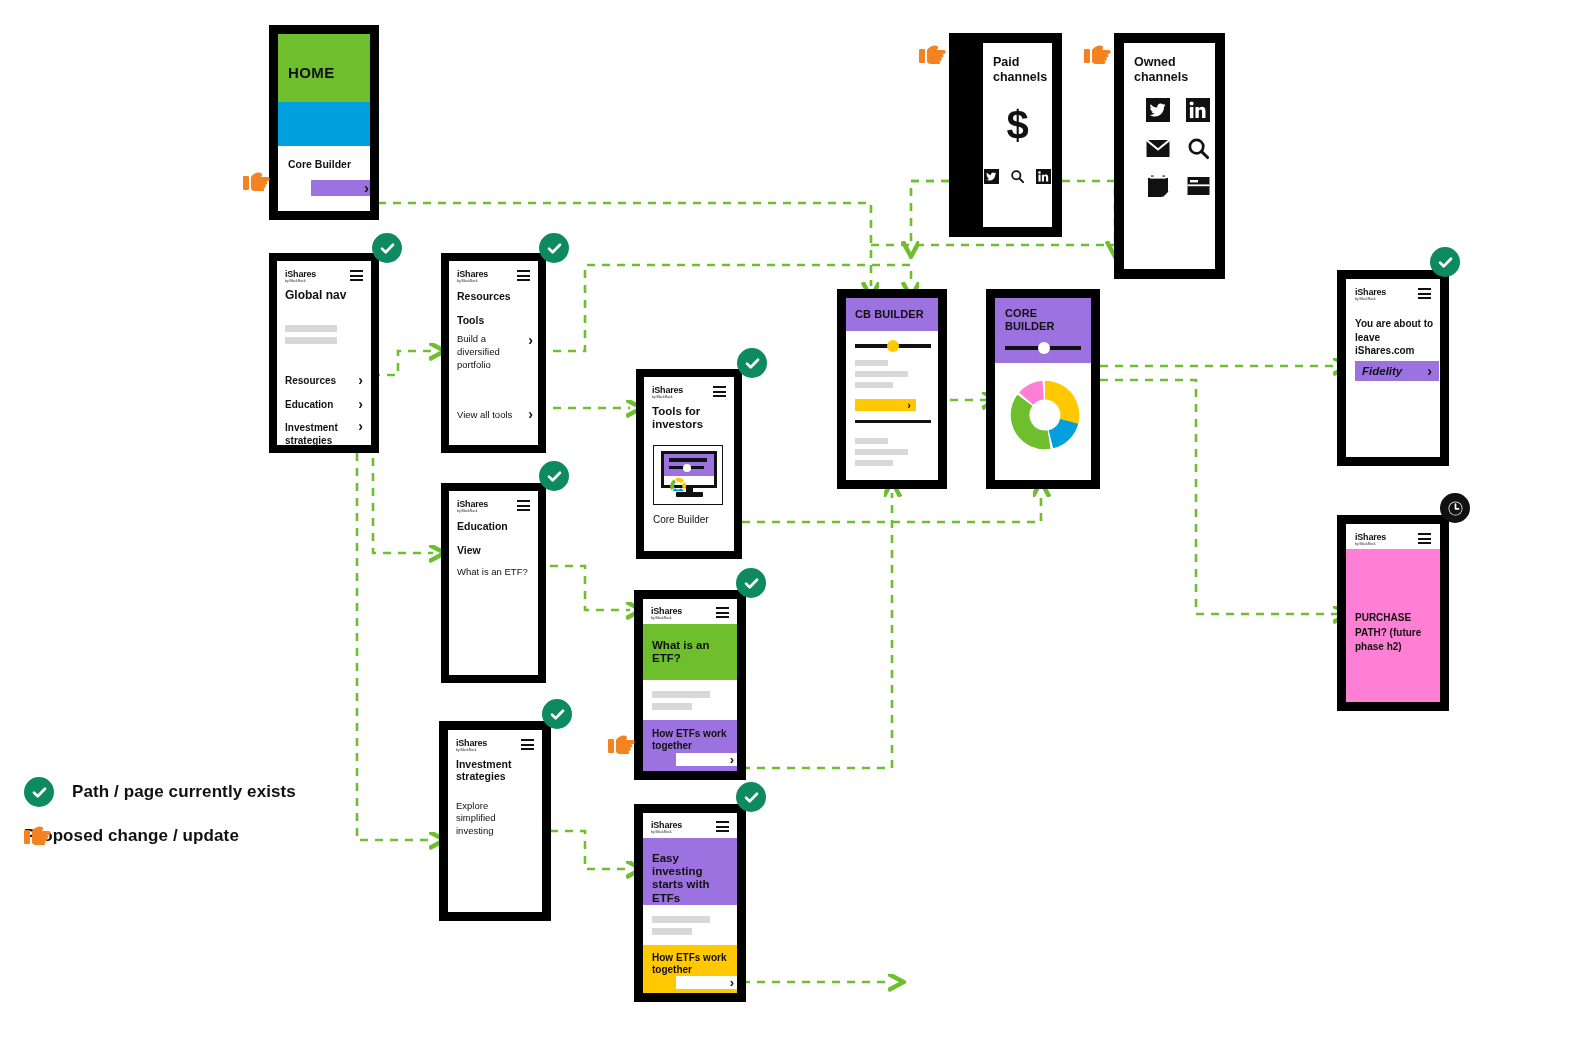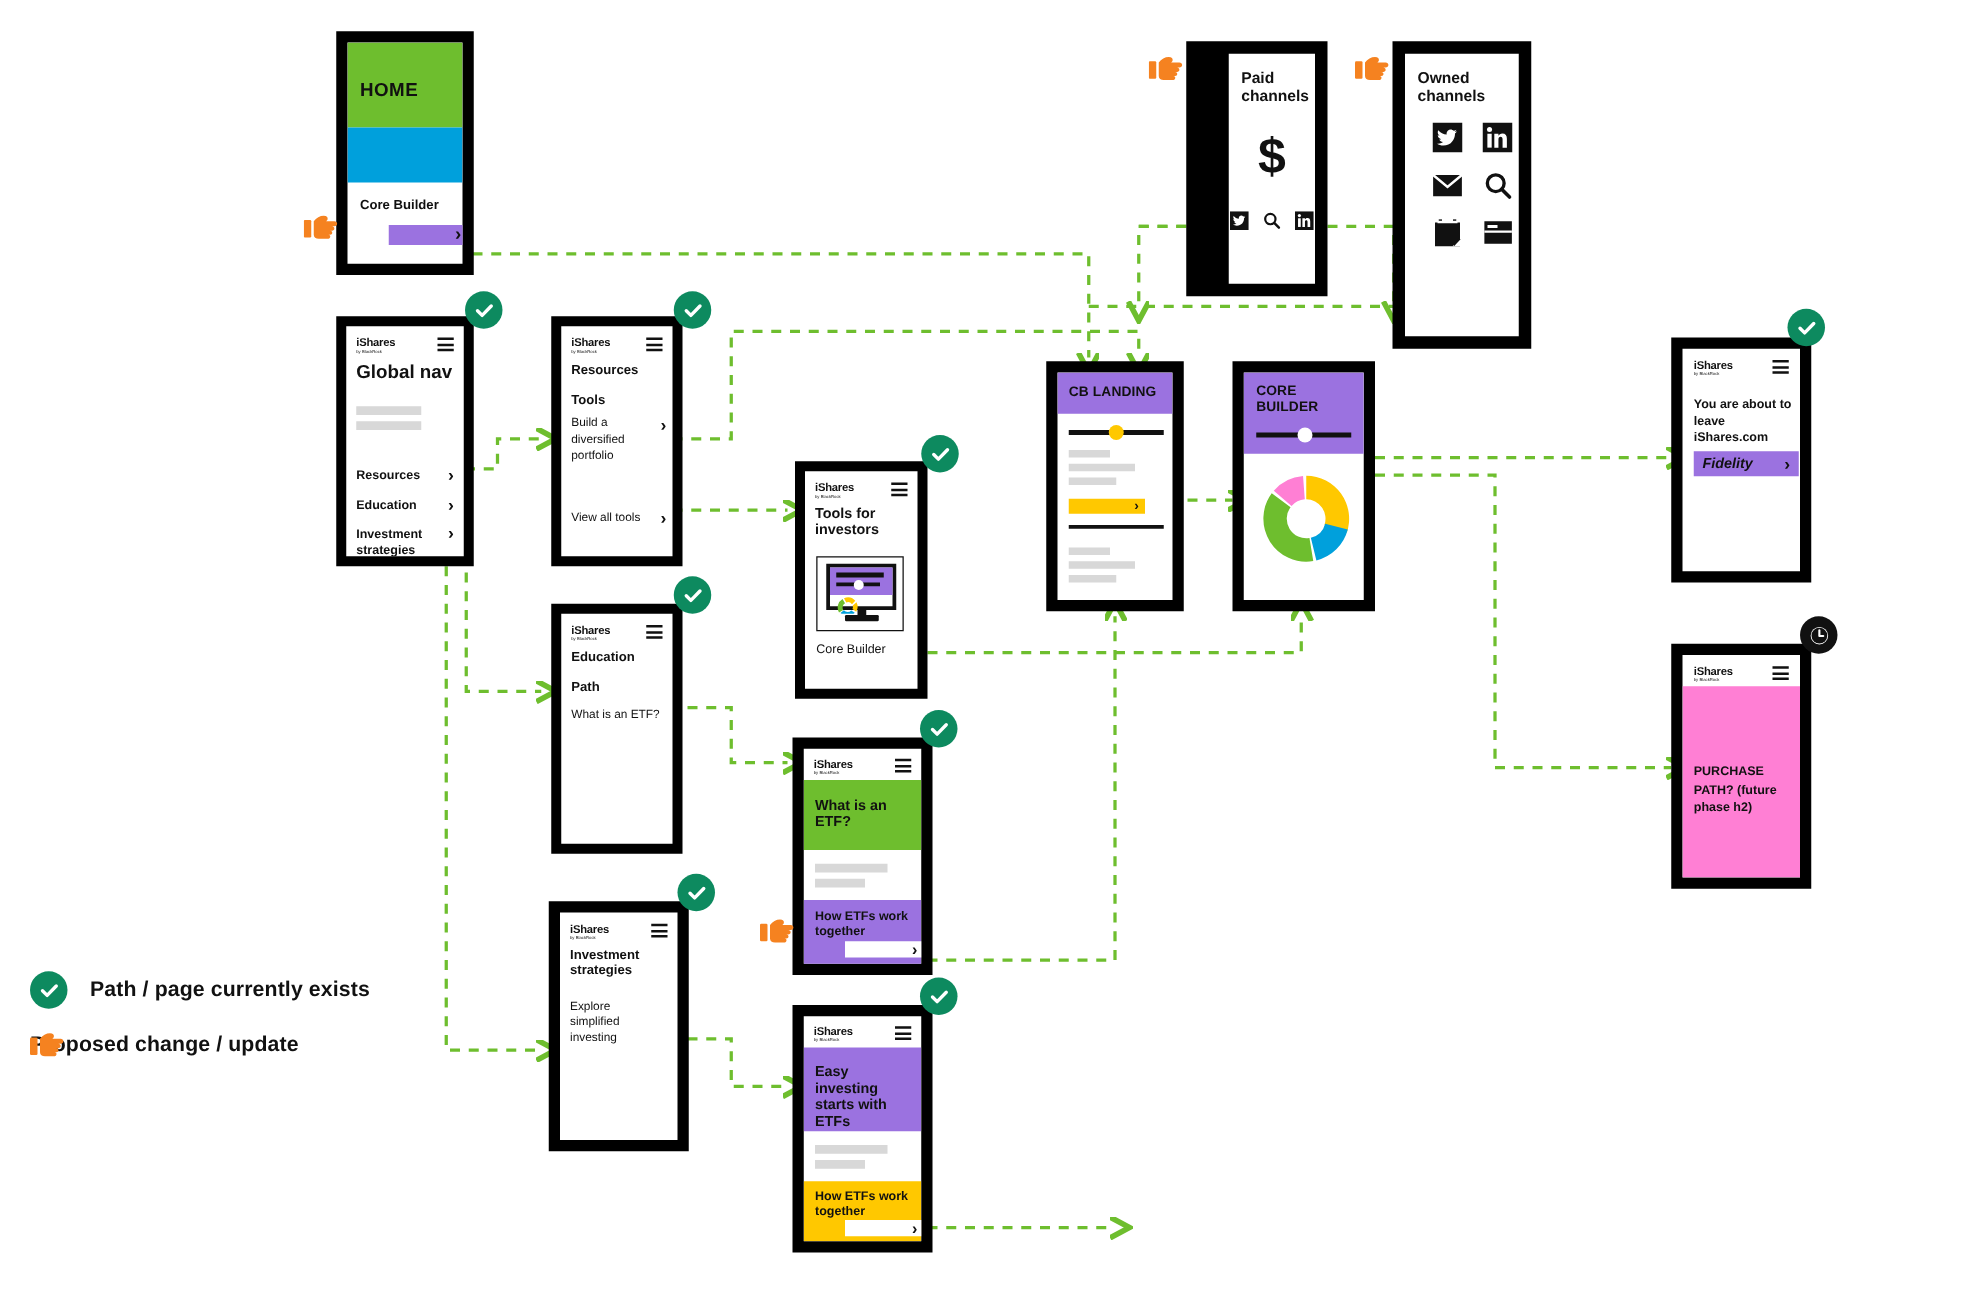"Global nav" div.ttl { font-size: 15px -> 12px }
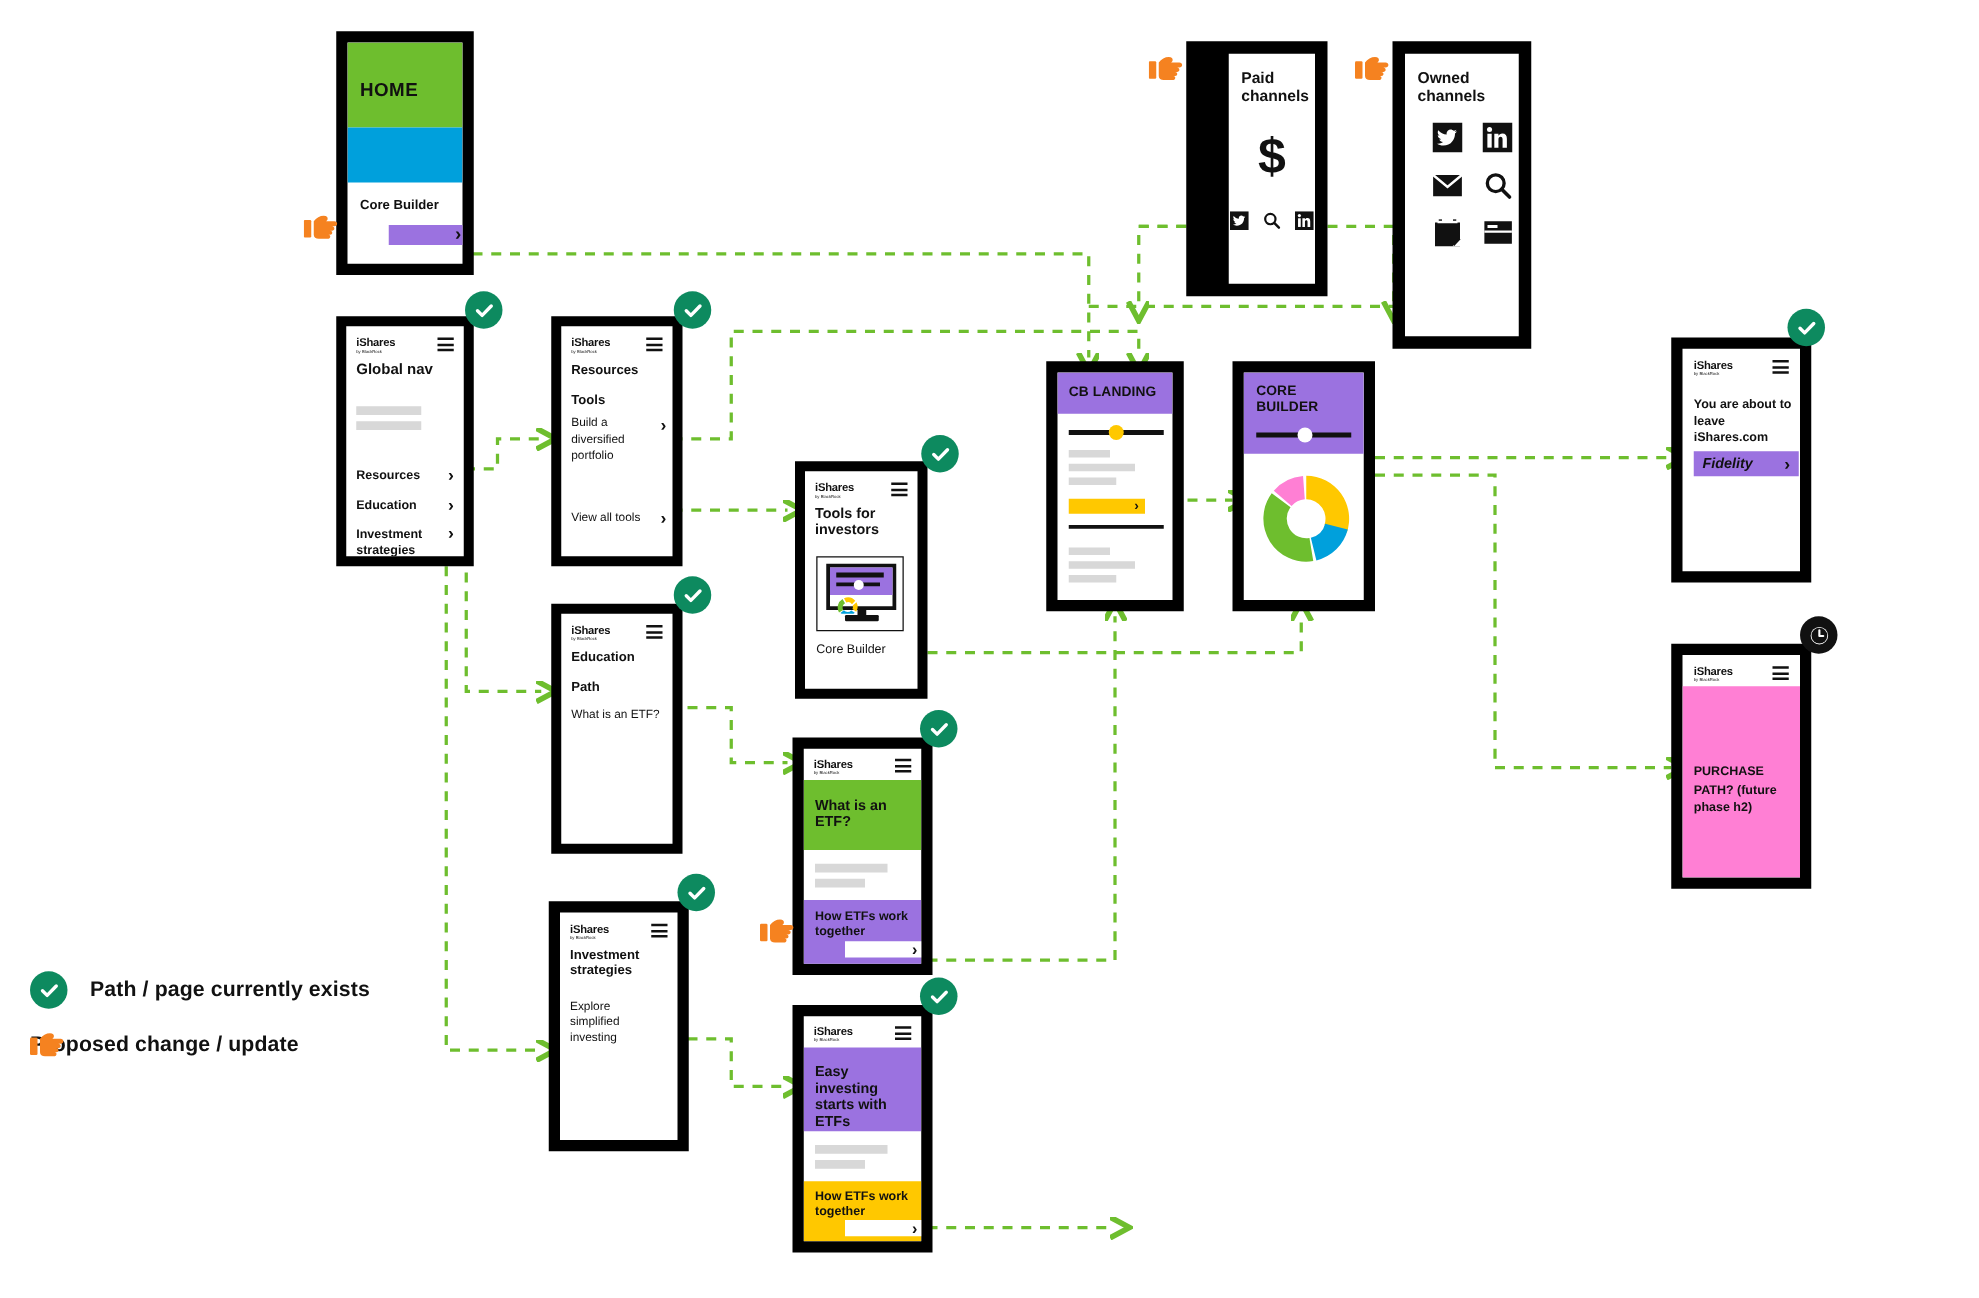"CB LANDING" div.ttl { text: LANDING -> BUILDER }
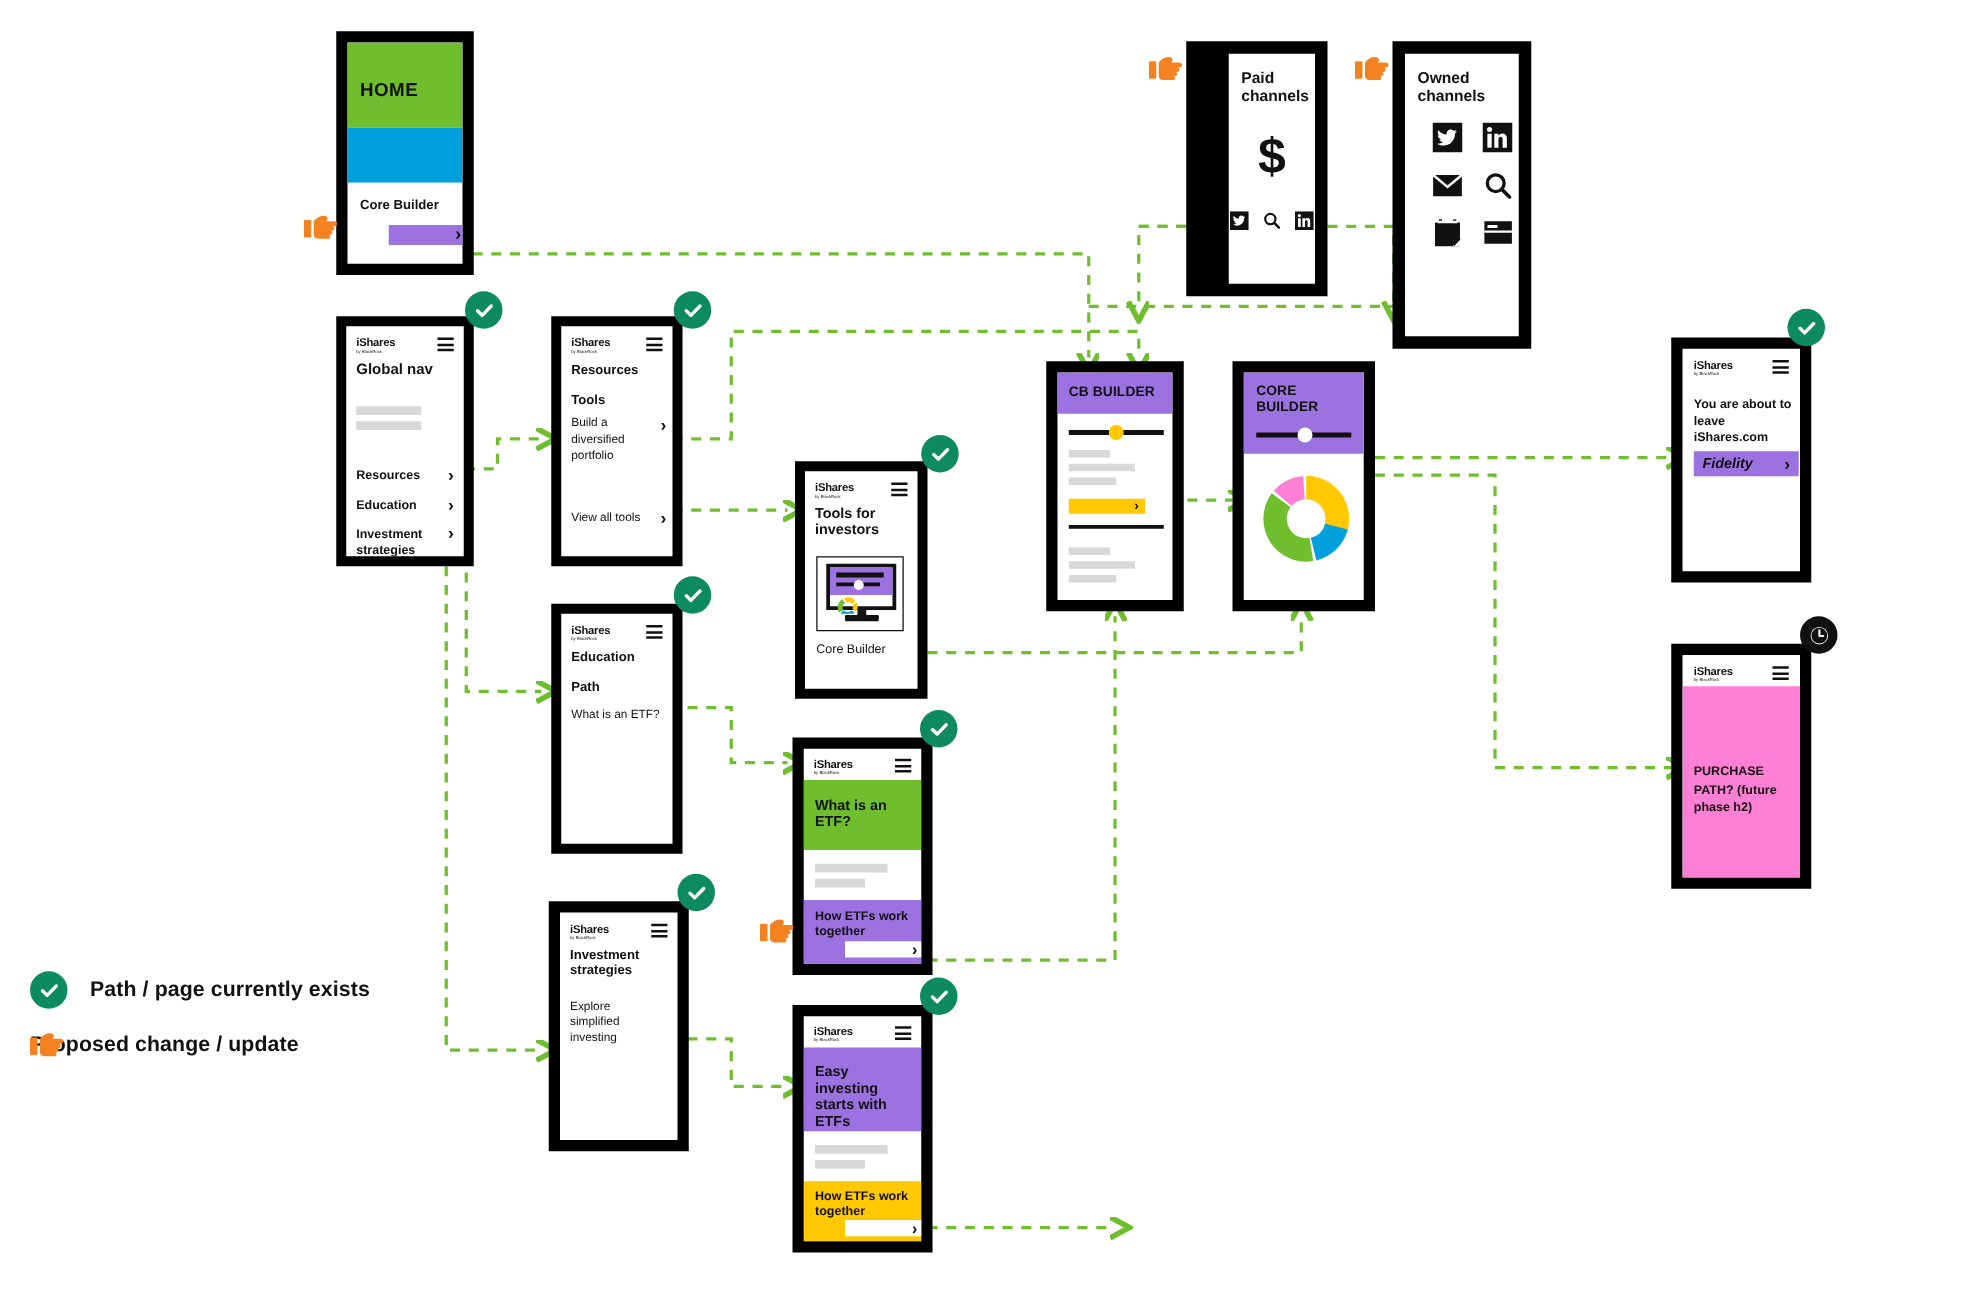"Path" div.ttl { text: Path -> View }
